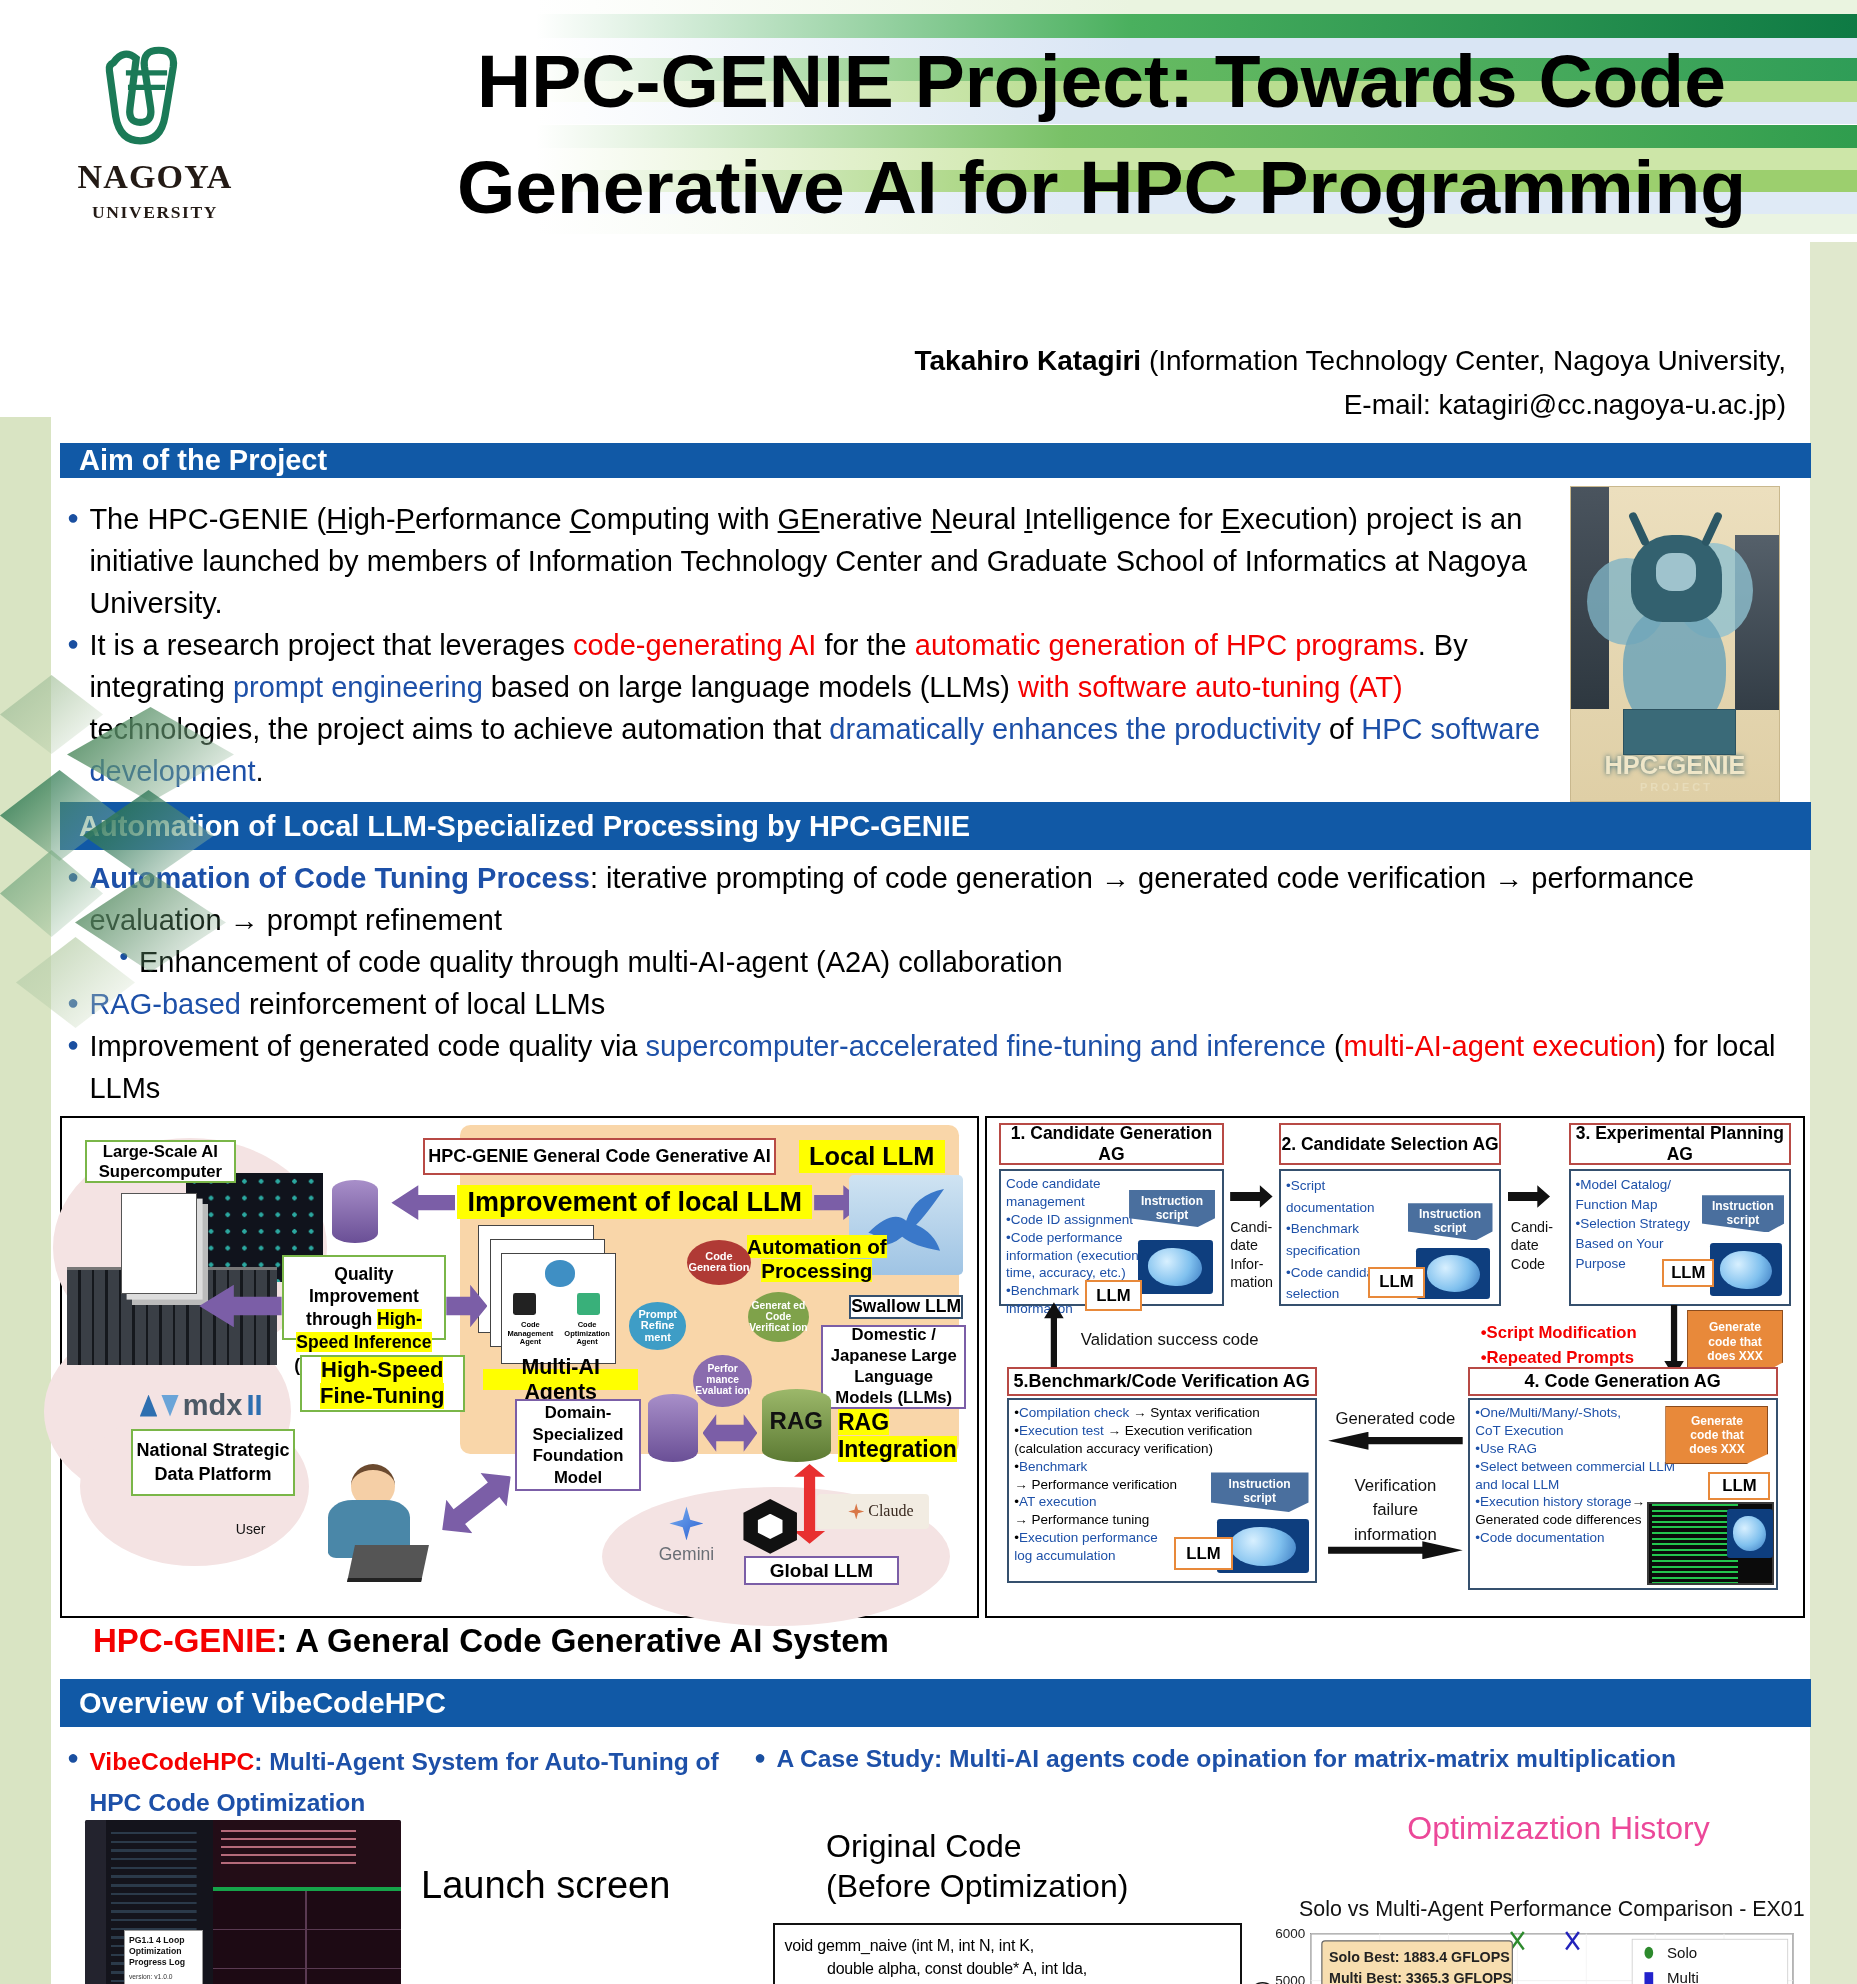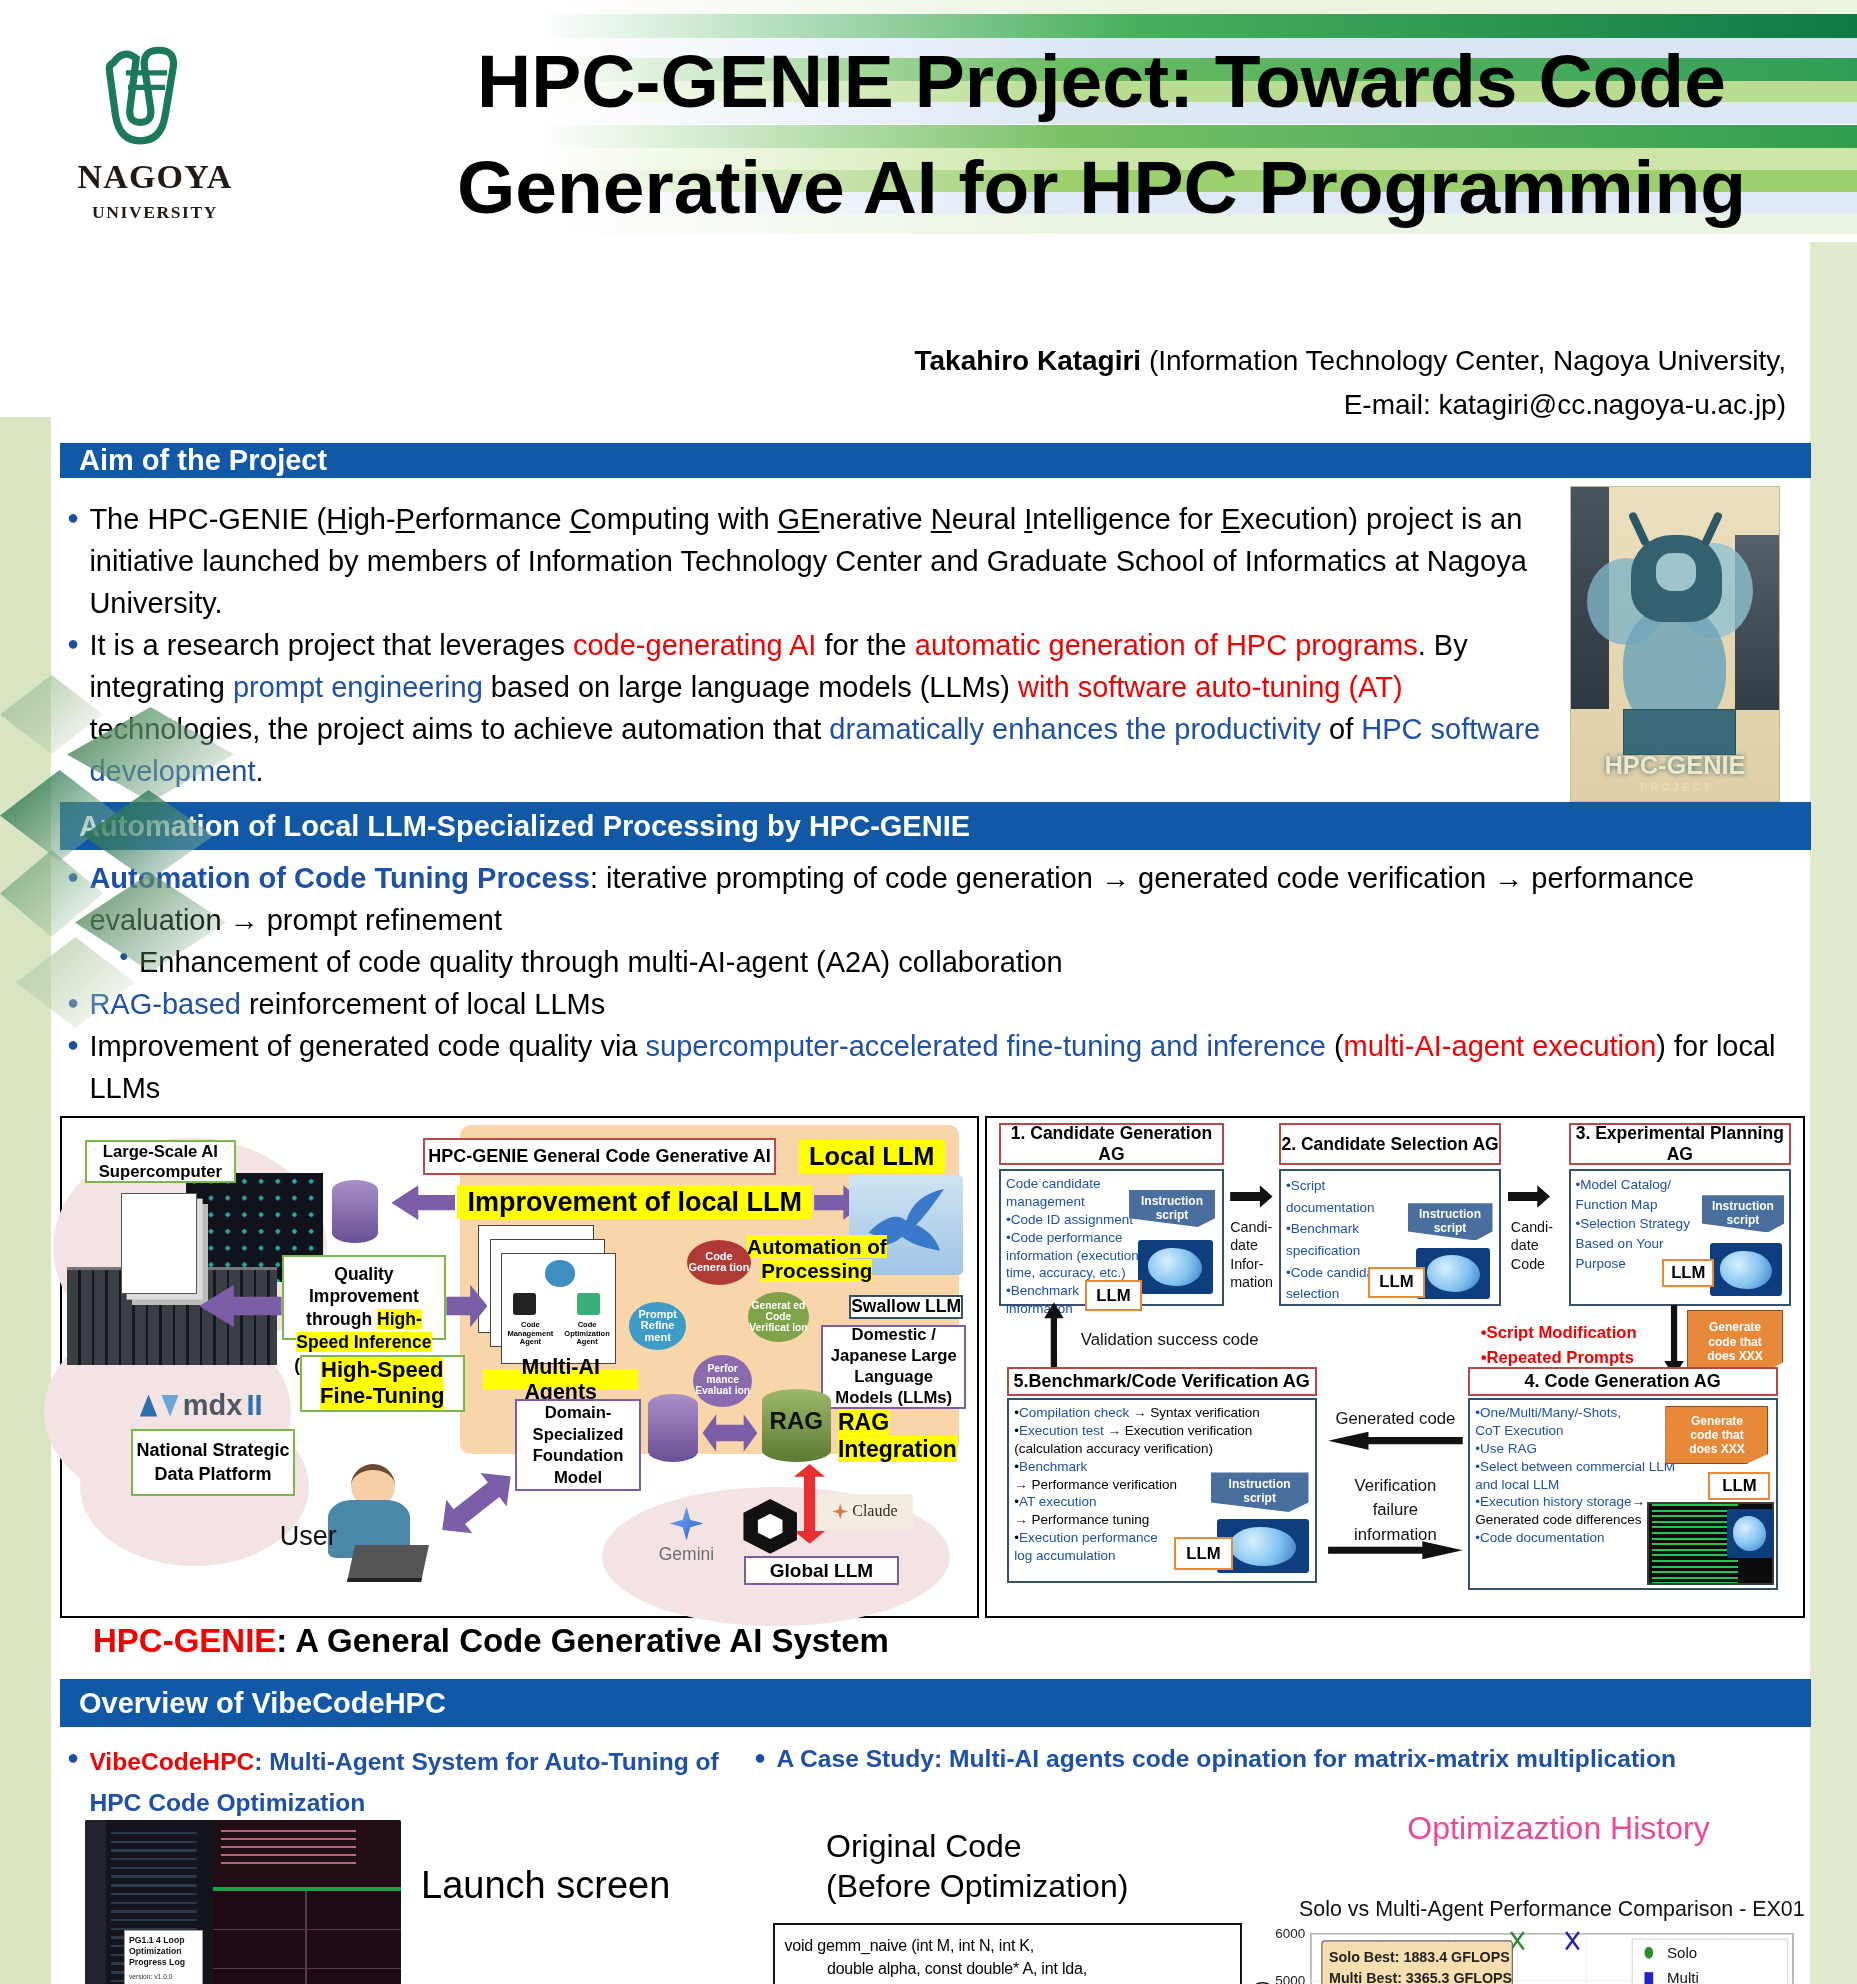"Claude" div.abs { padding-left: none -> 16px }
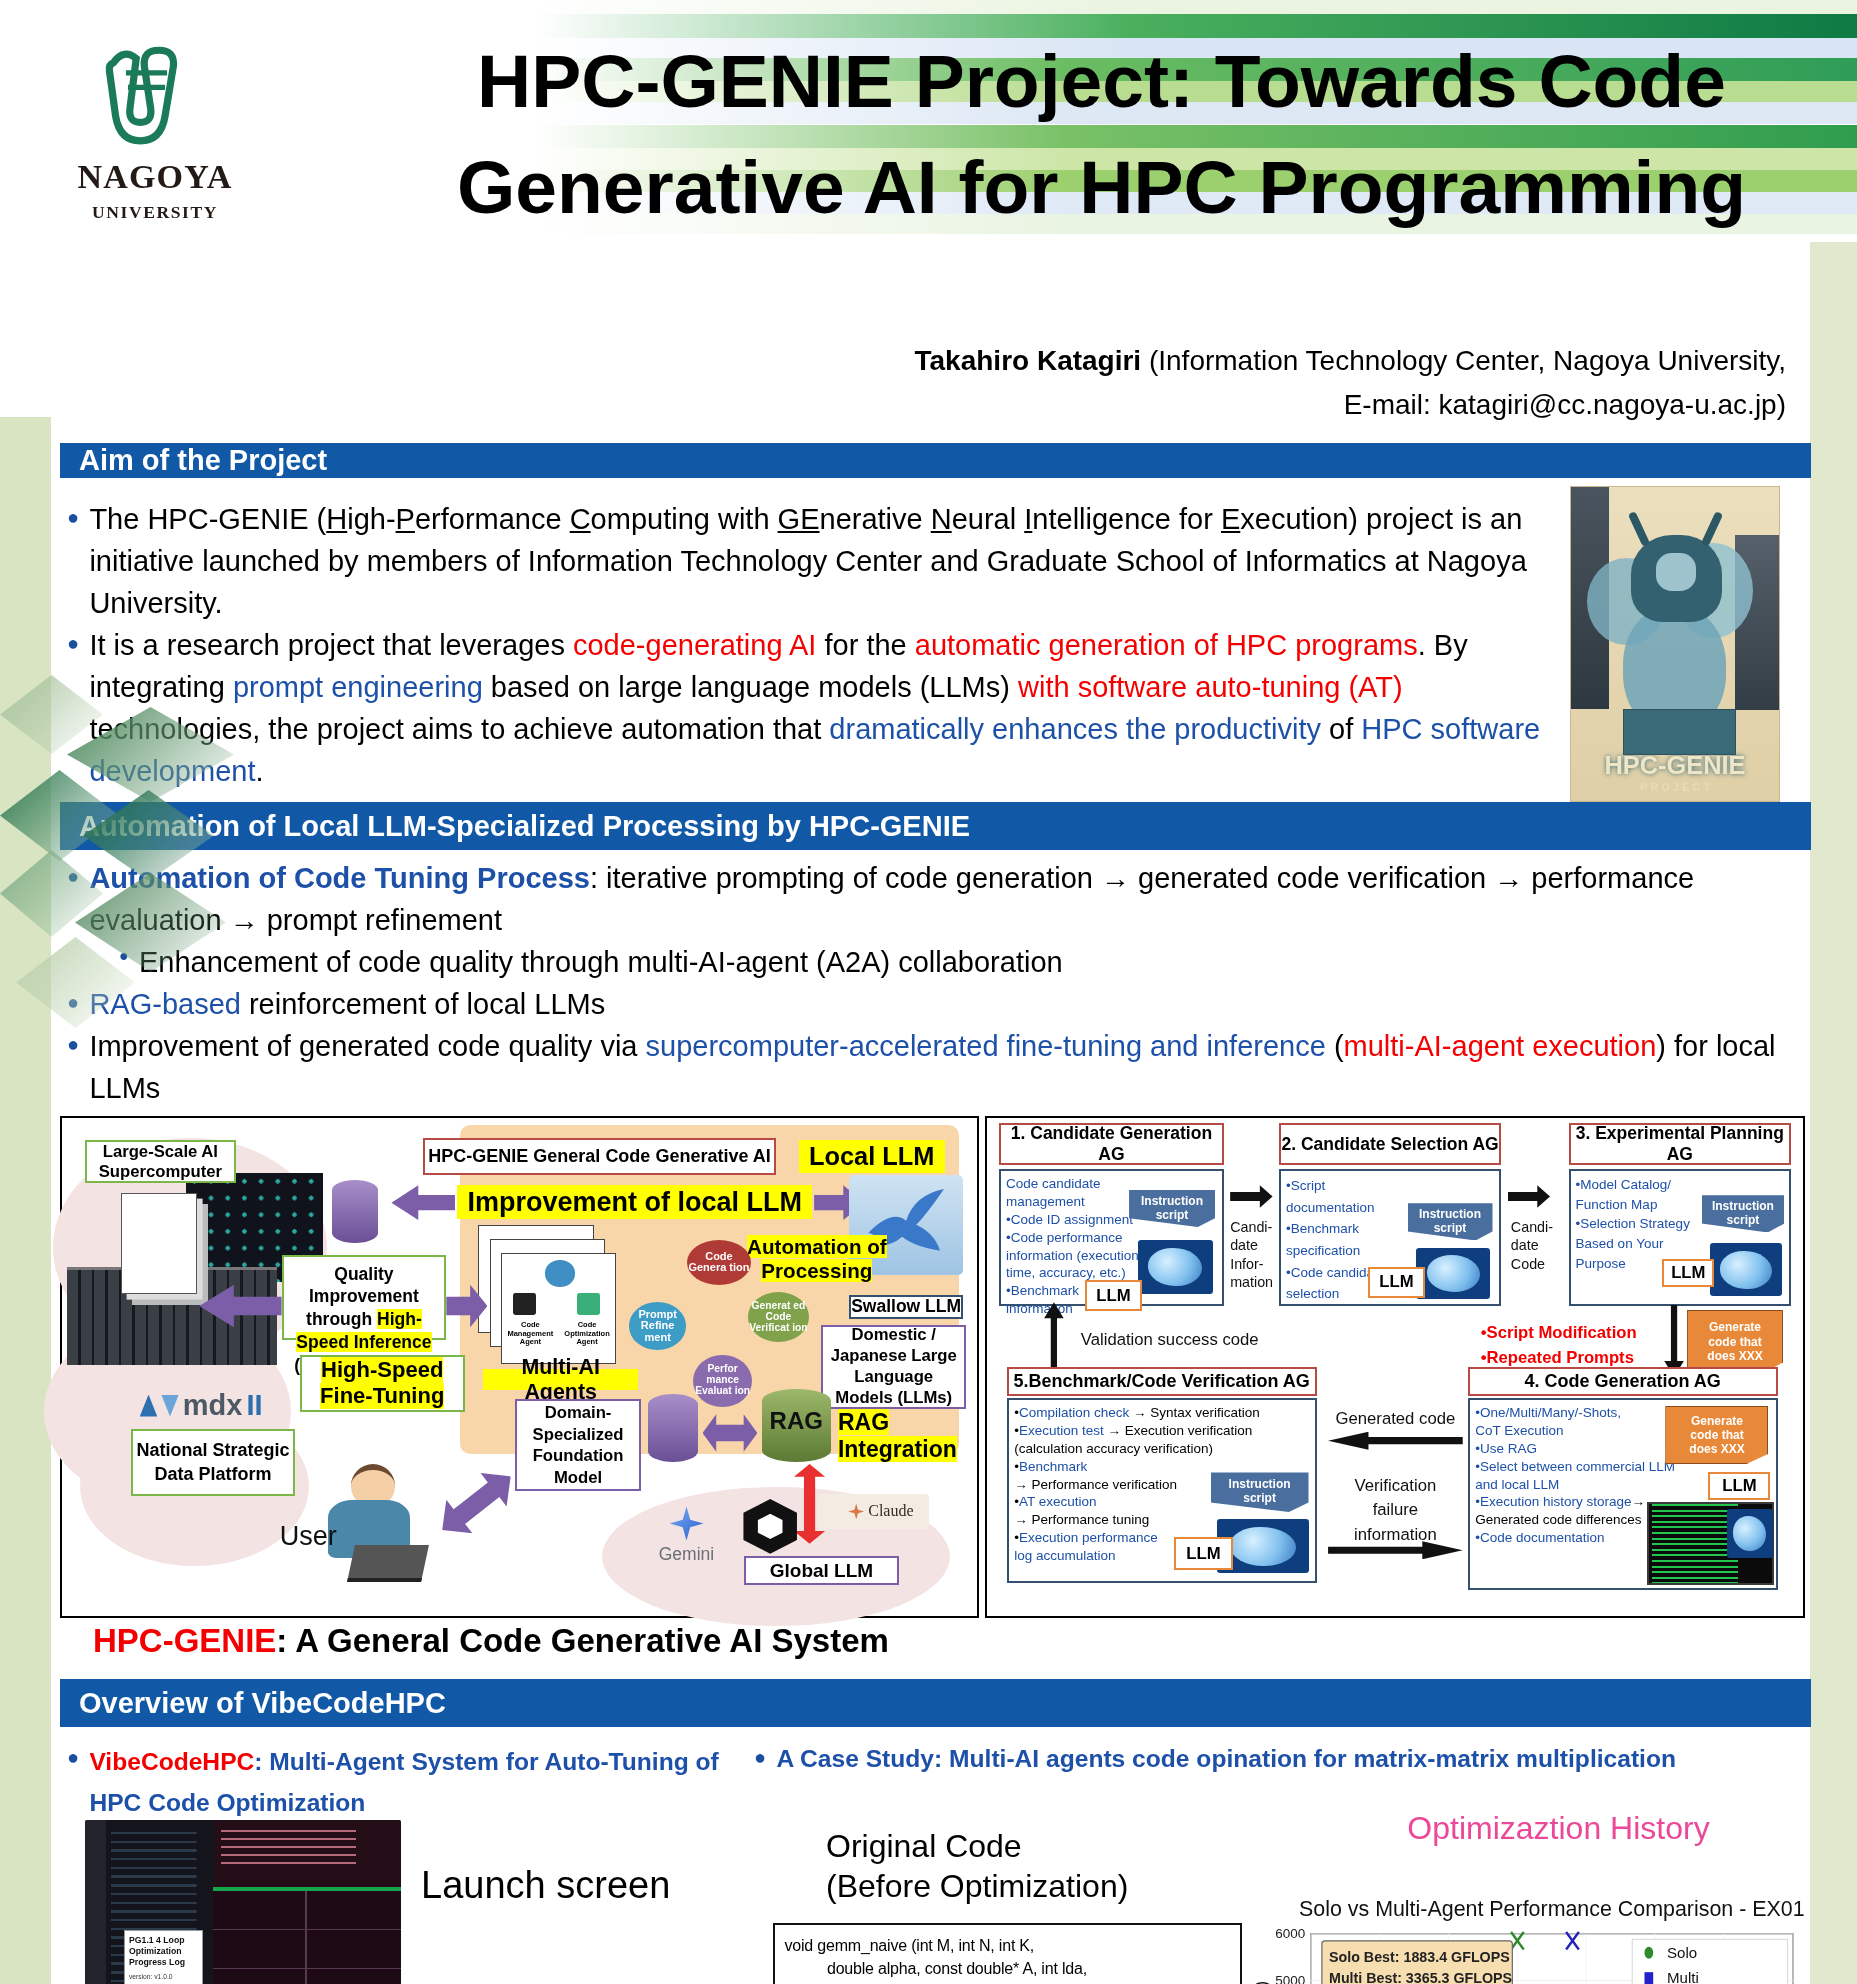"User" div.abs { font-size: 27px -> 14px; margin-left: 44px -> none }
